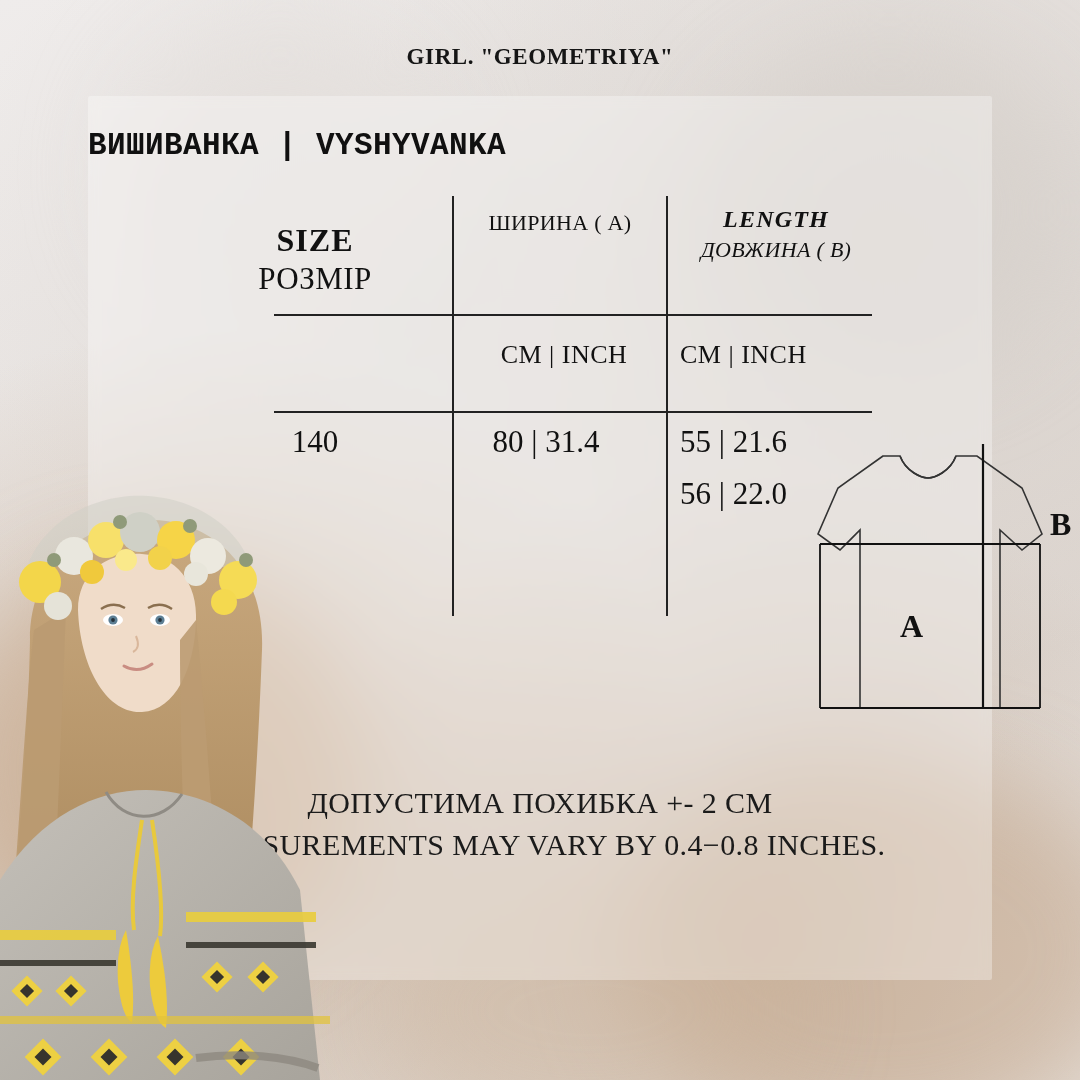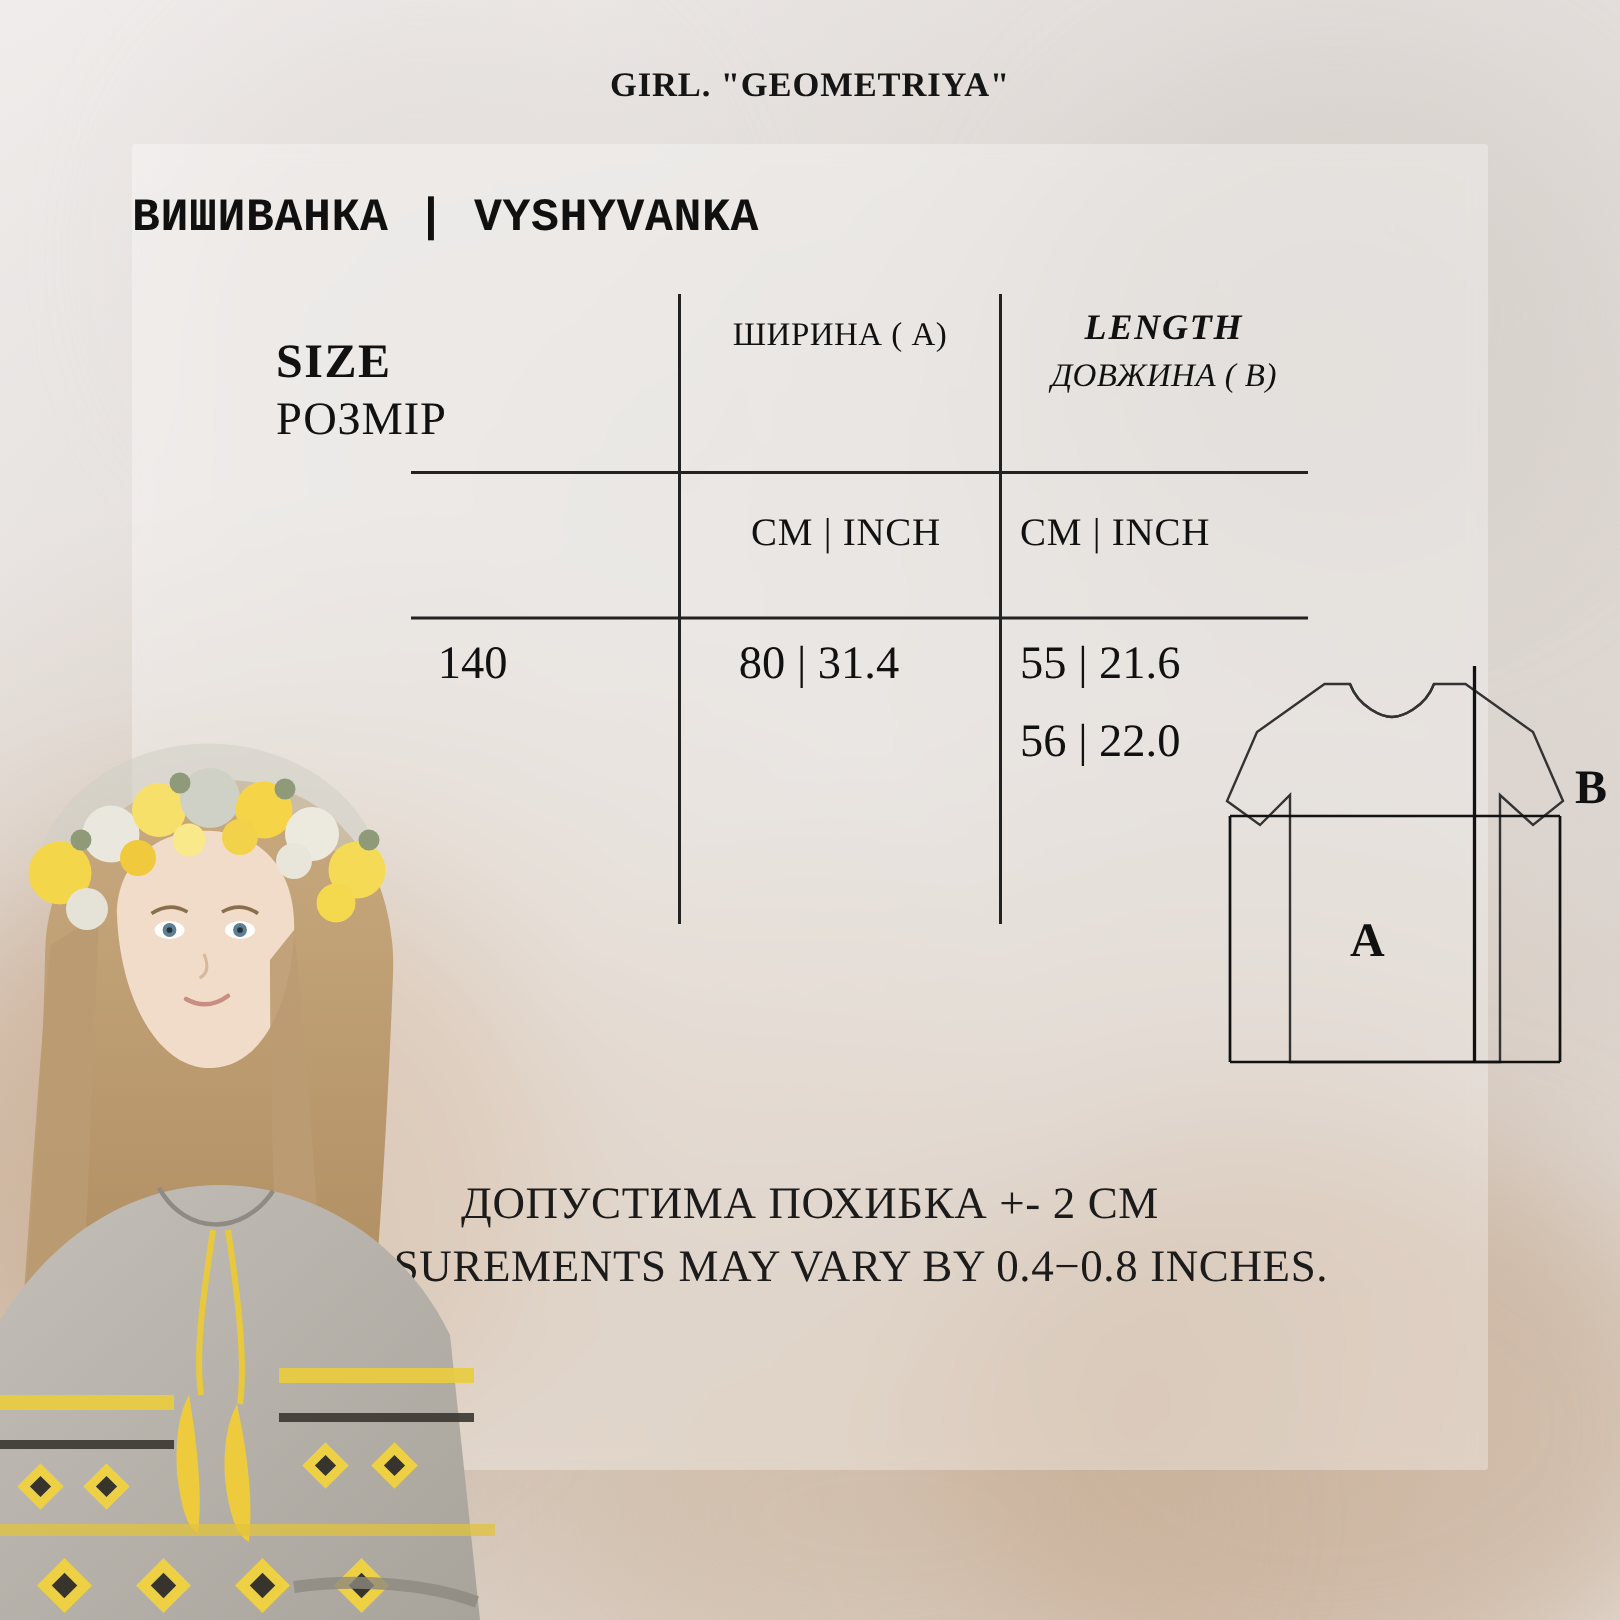"SIZE" .col-size { text-align: none -> center }
